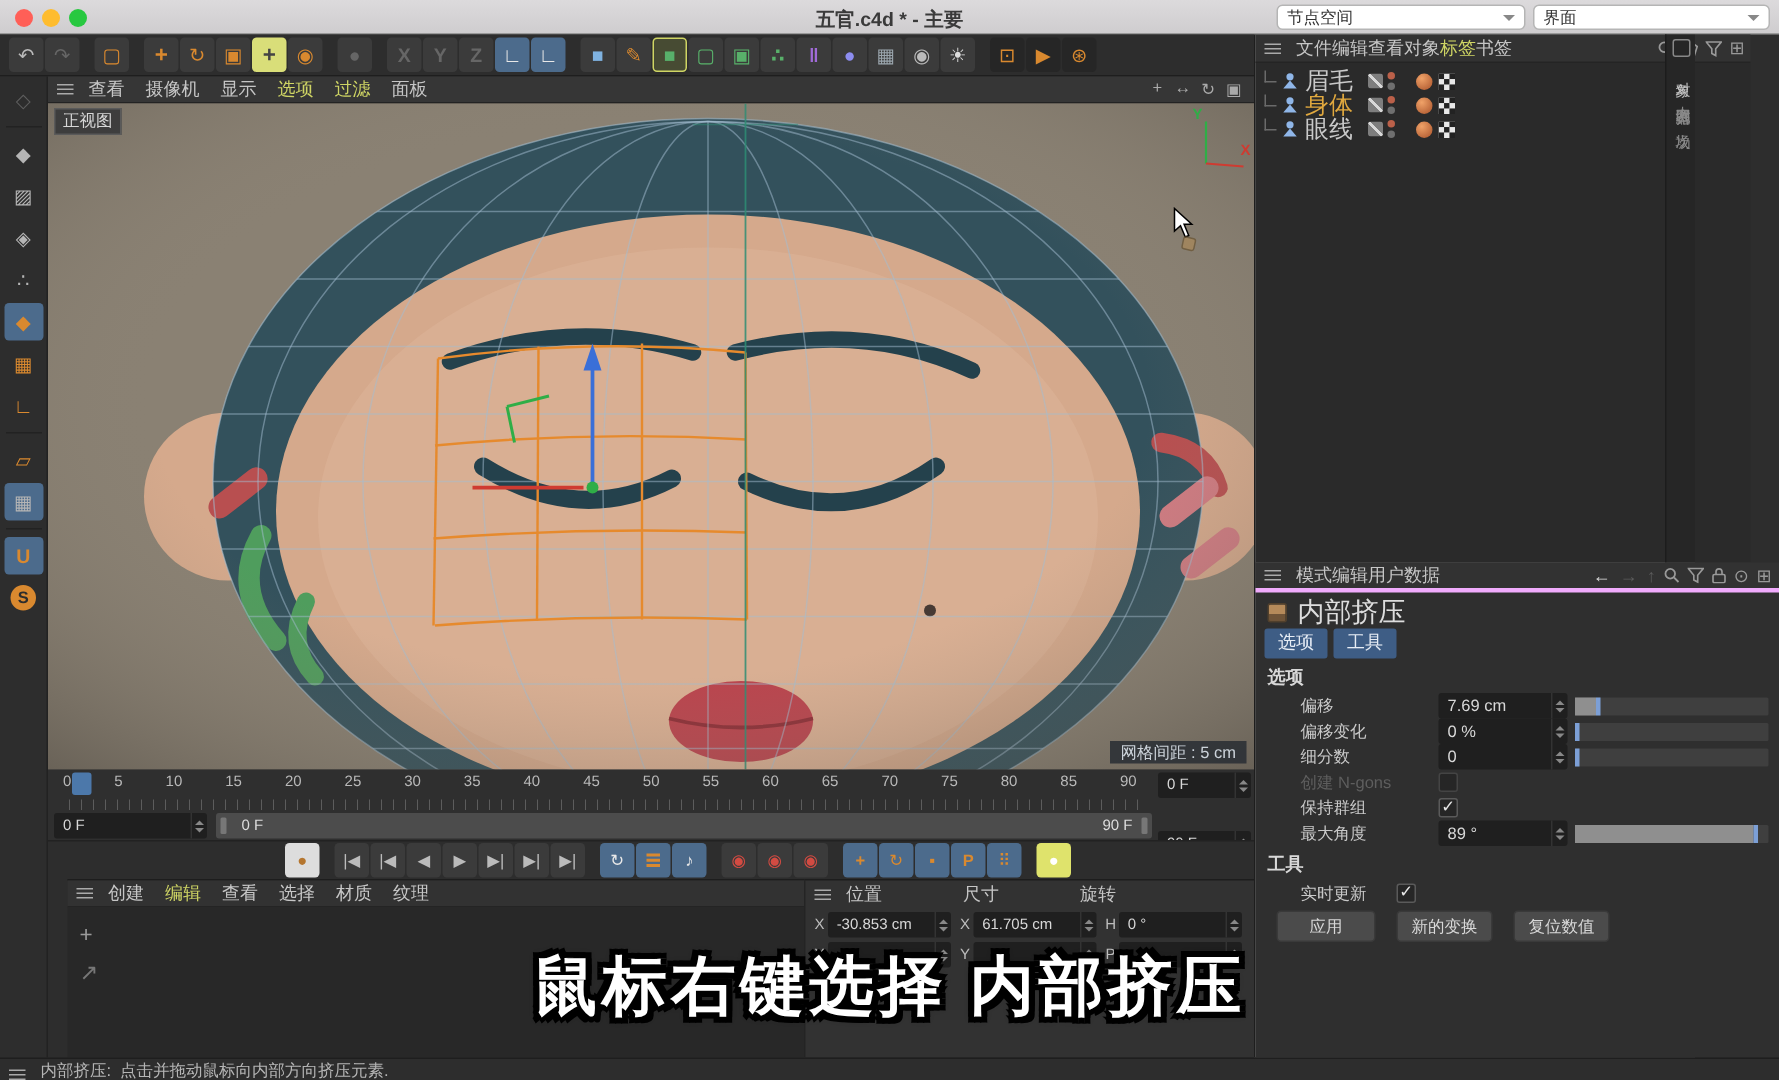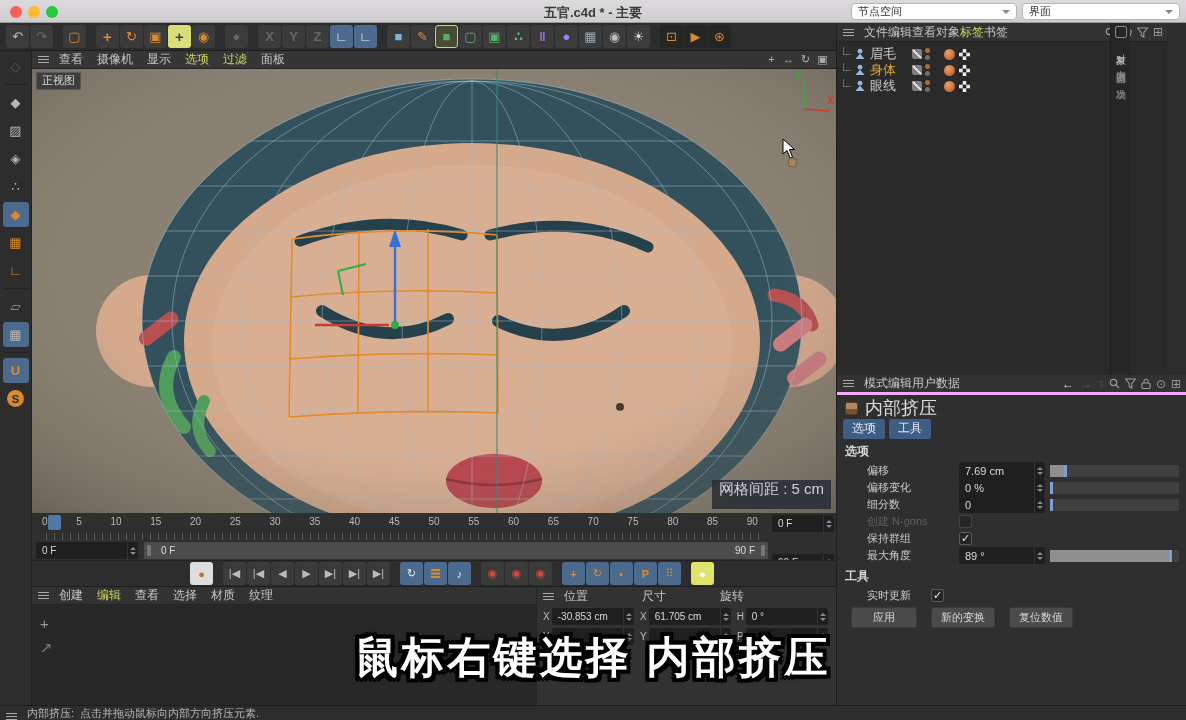"眉毛" .orow { font-size: 13px -> 16px }
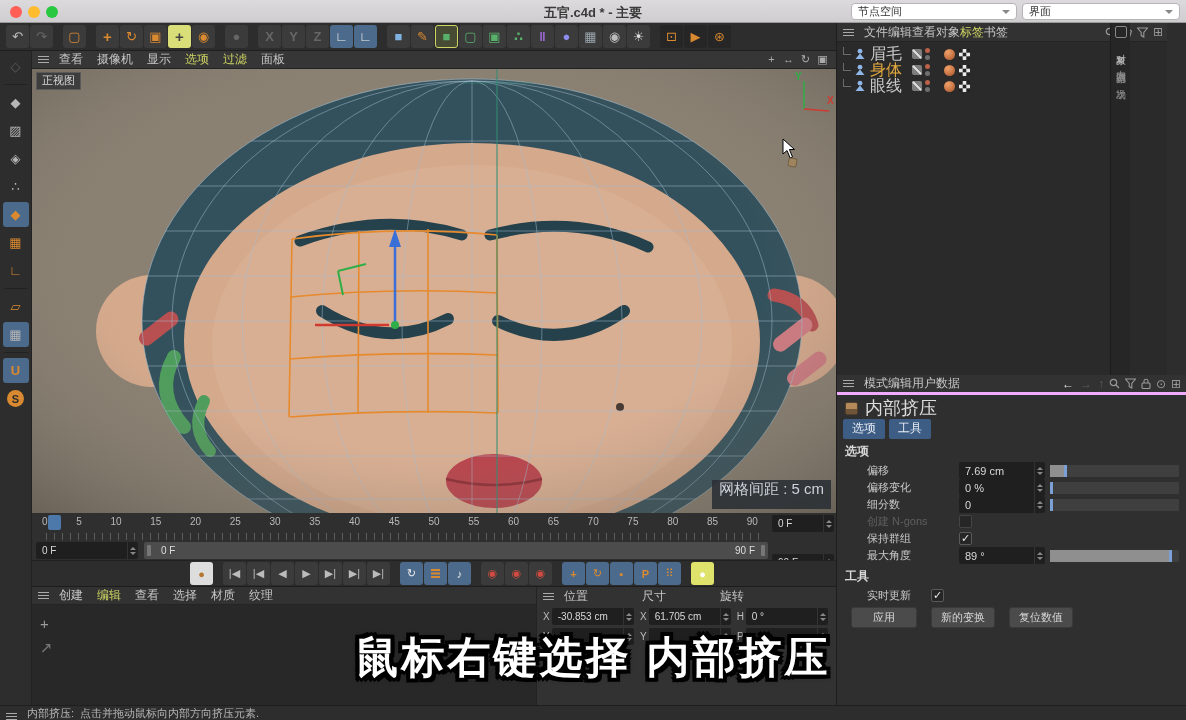"网格间距 : 5 cm" #grid-label { font-size: 15px -> 11px; padding: 0 7px 10px -> 0 7px 0 }
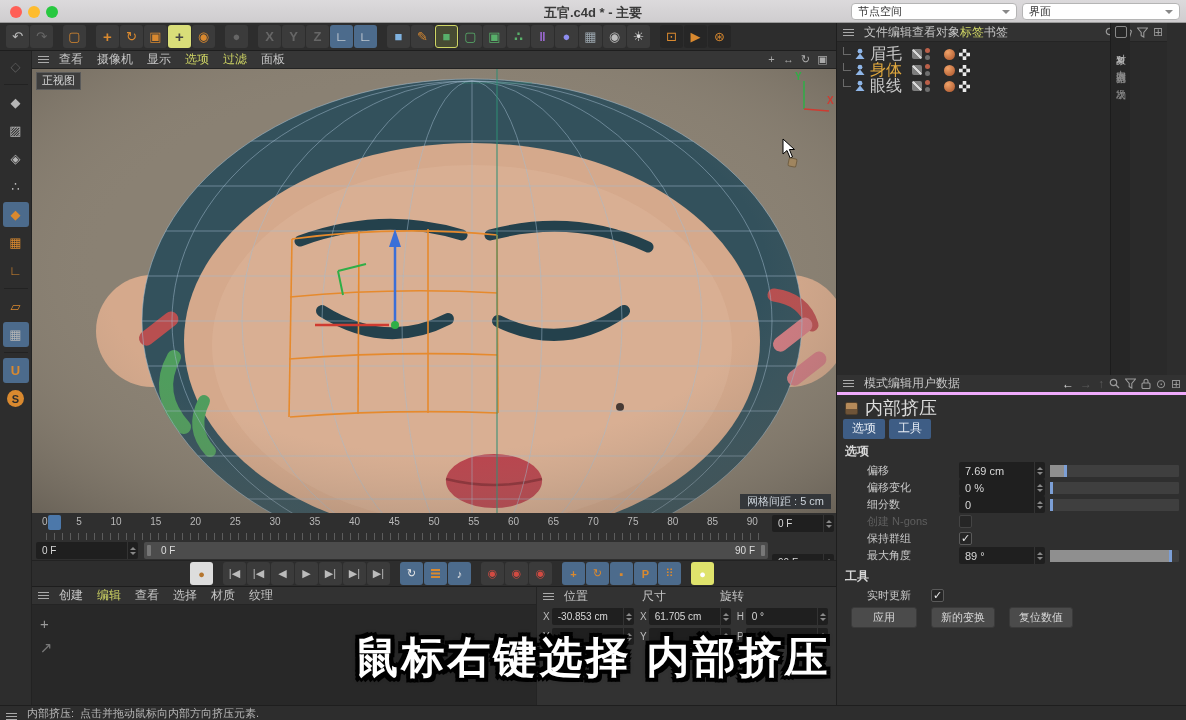"创建" #materials { left: 32px -> 45px }
